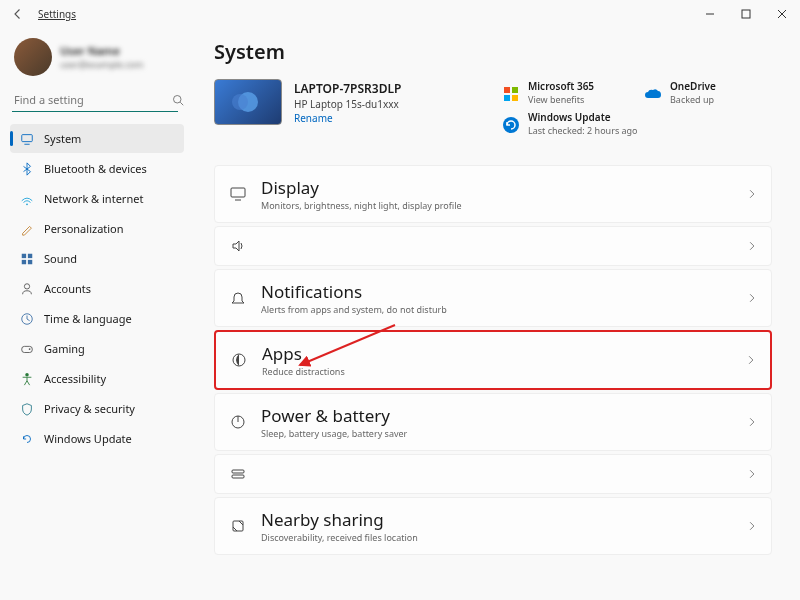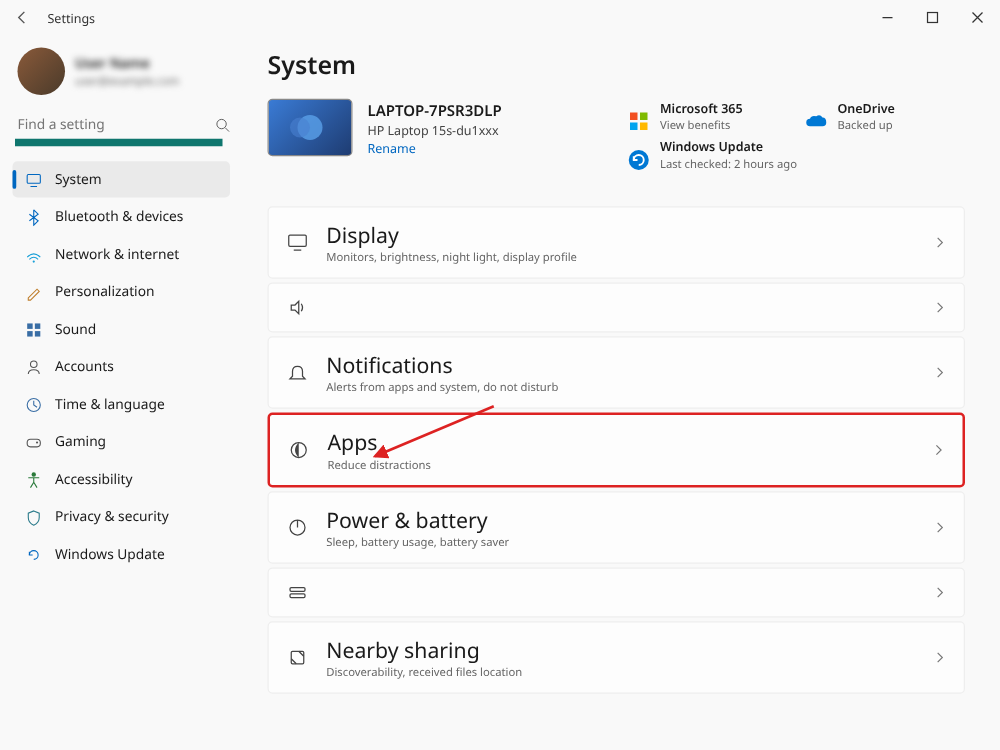"Settings" .titlebar-title { text-decoration: none -> underline }
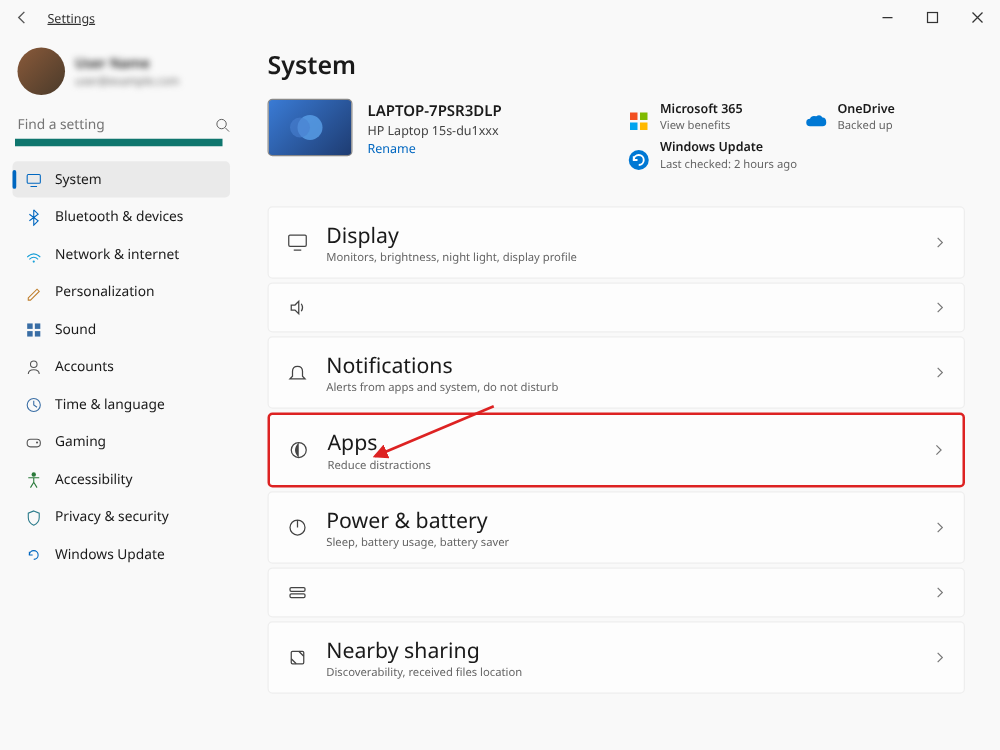"Microsoft 365" .tile { align-items: flex-end -> center }
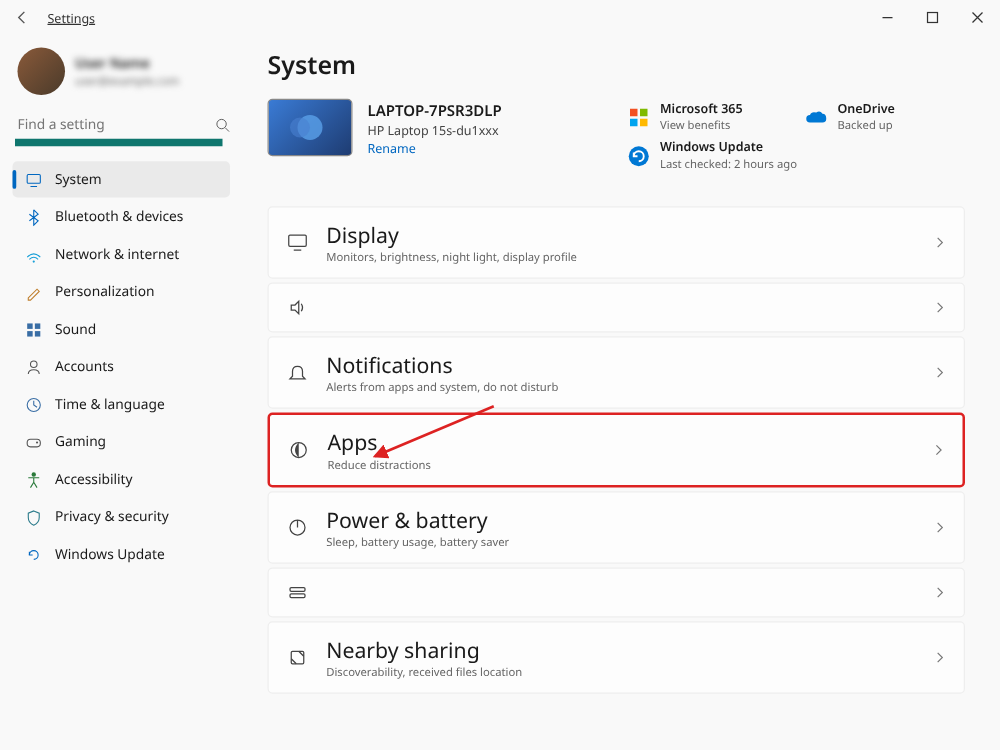"Find a setting" .search { border-bottom: 6px solid #0f766e -> 1px solid #0f766e }
